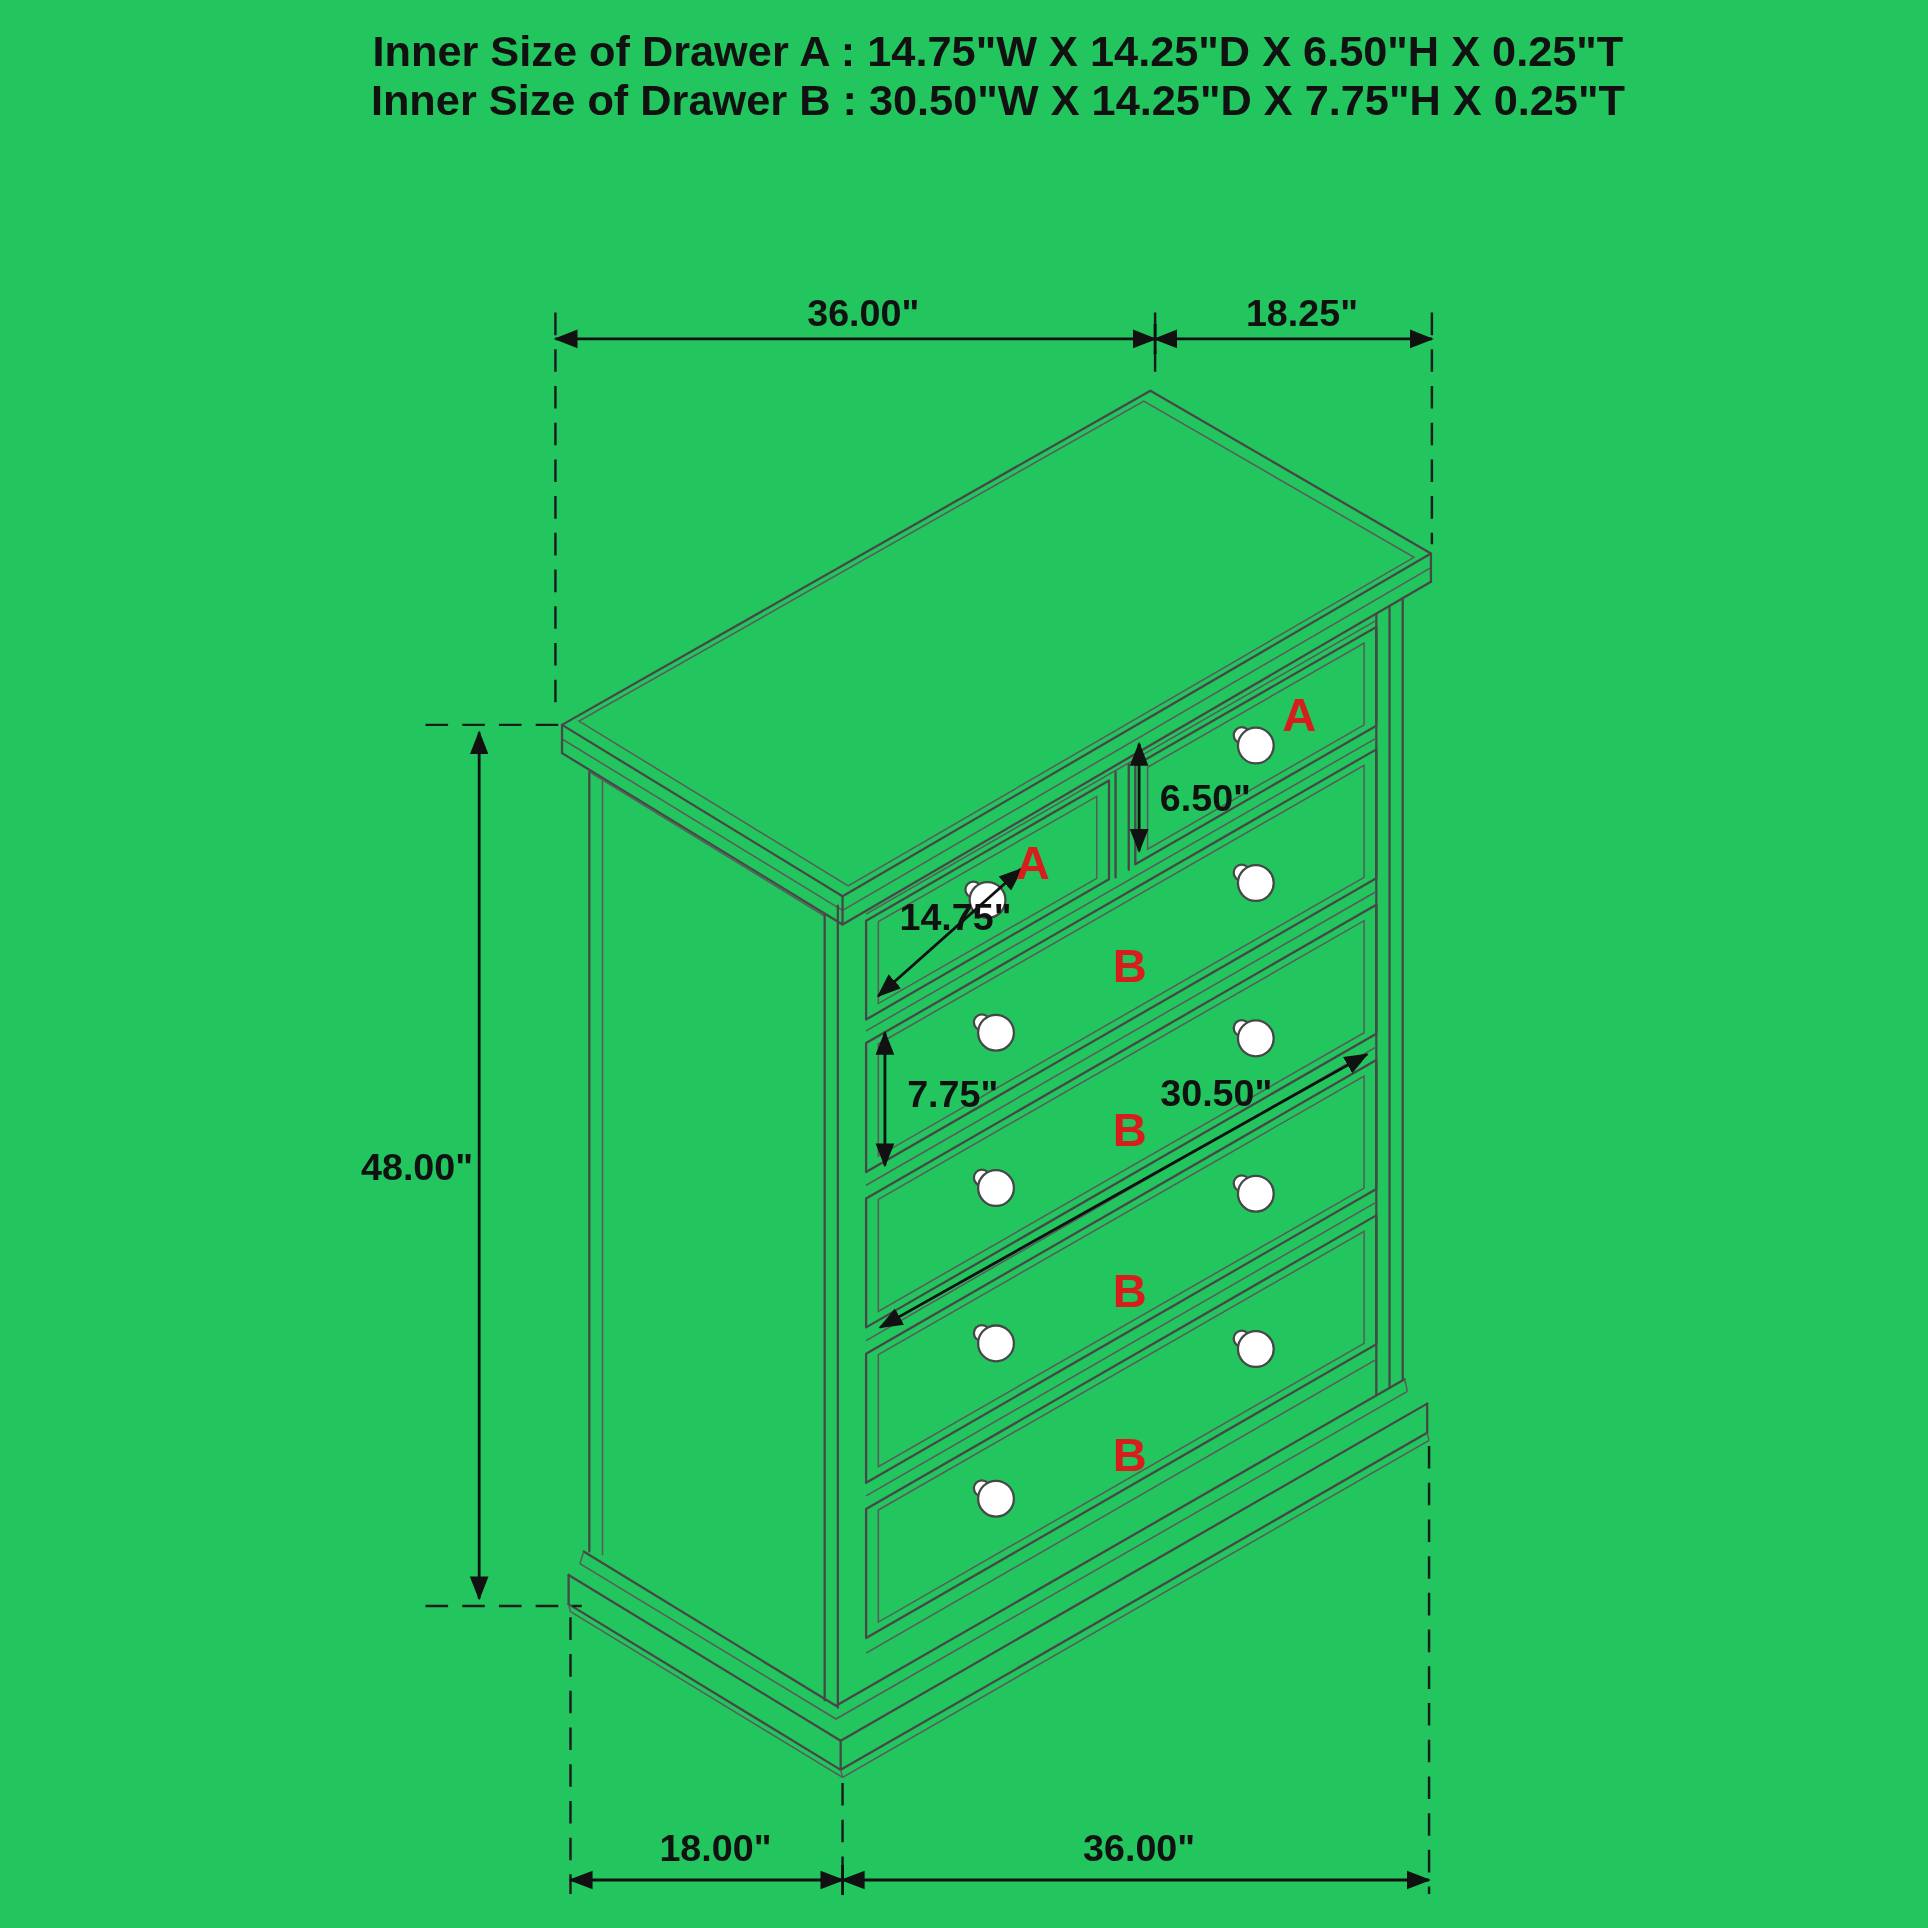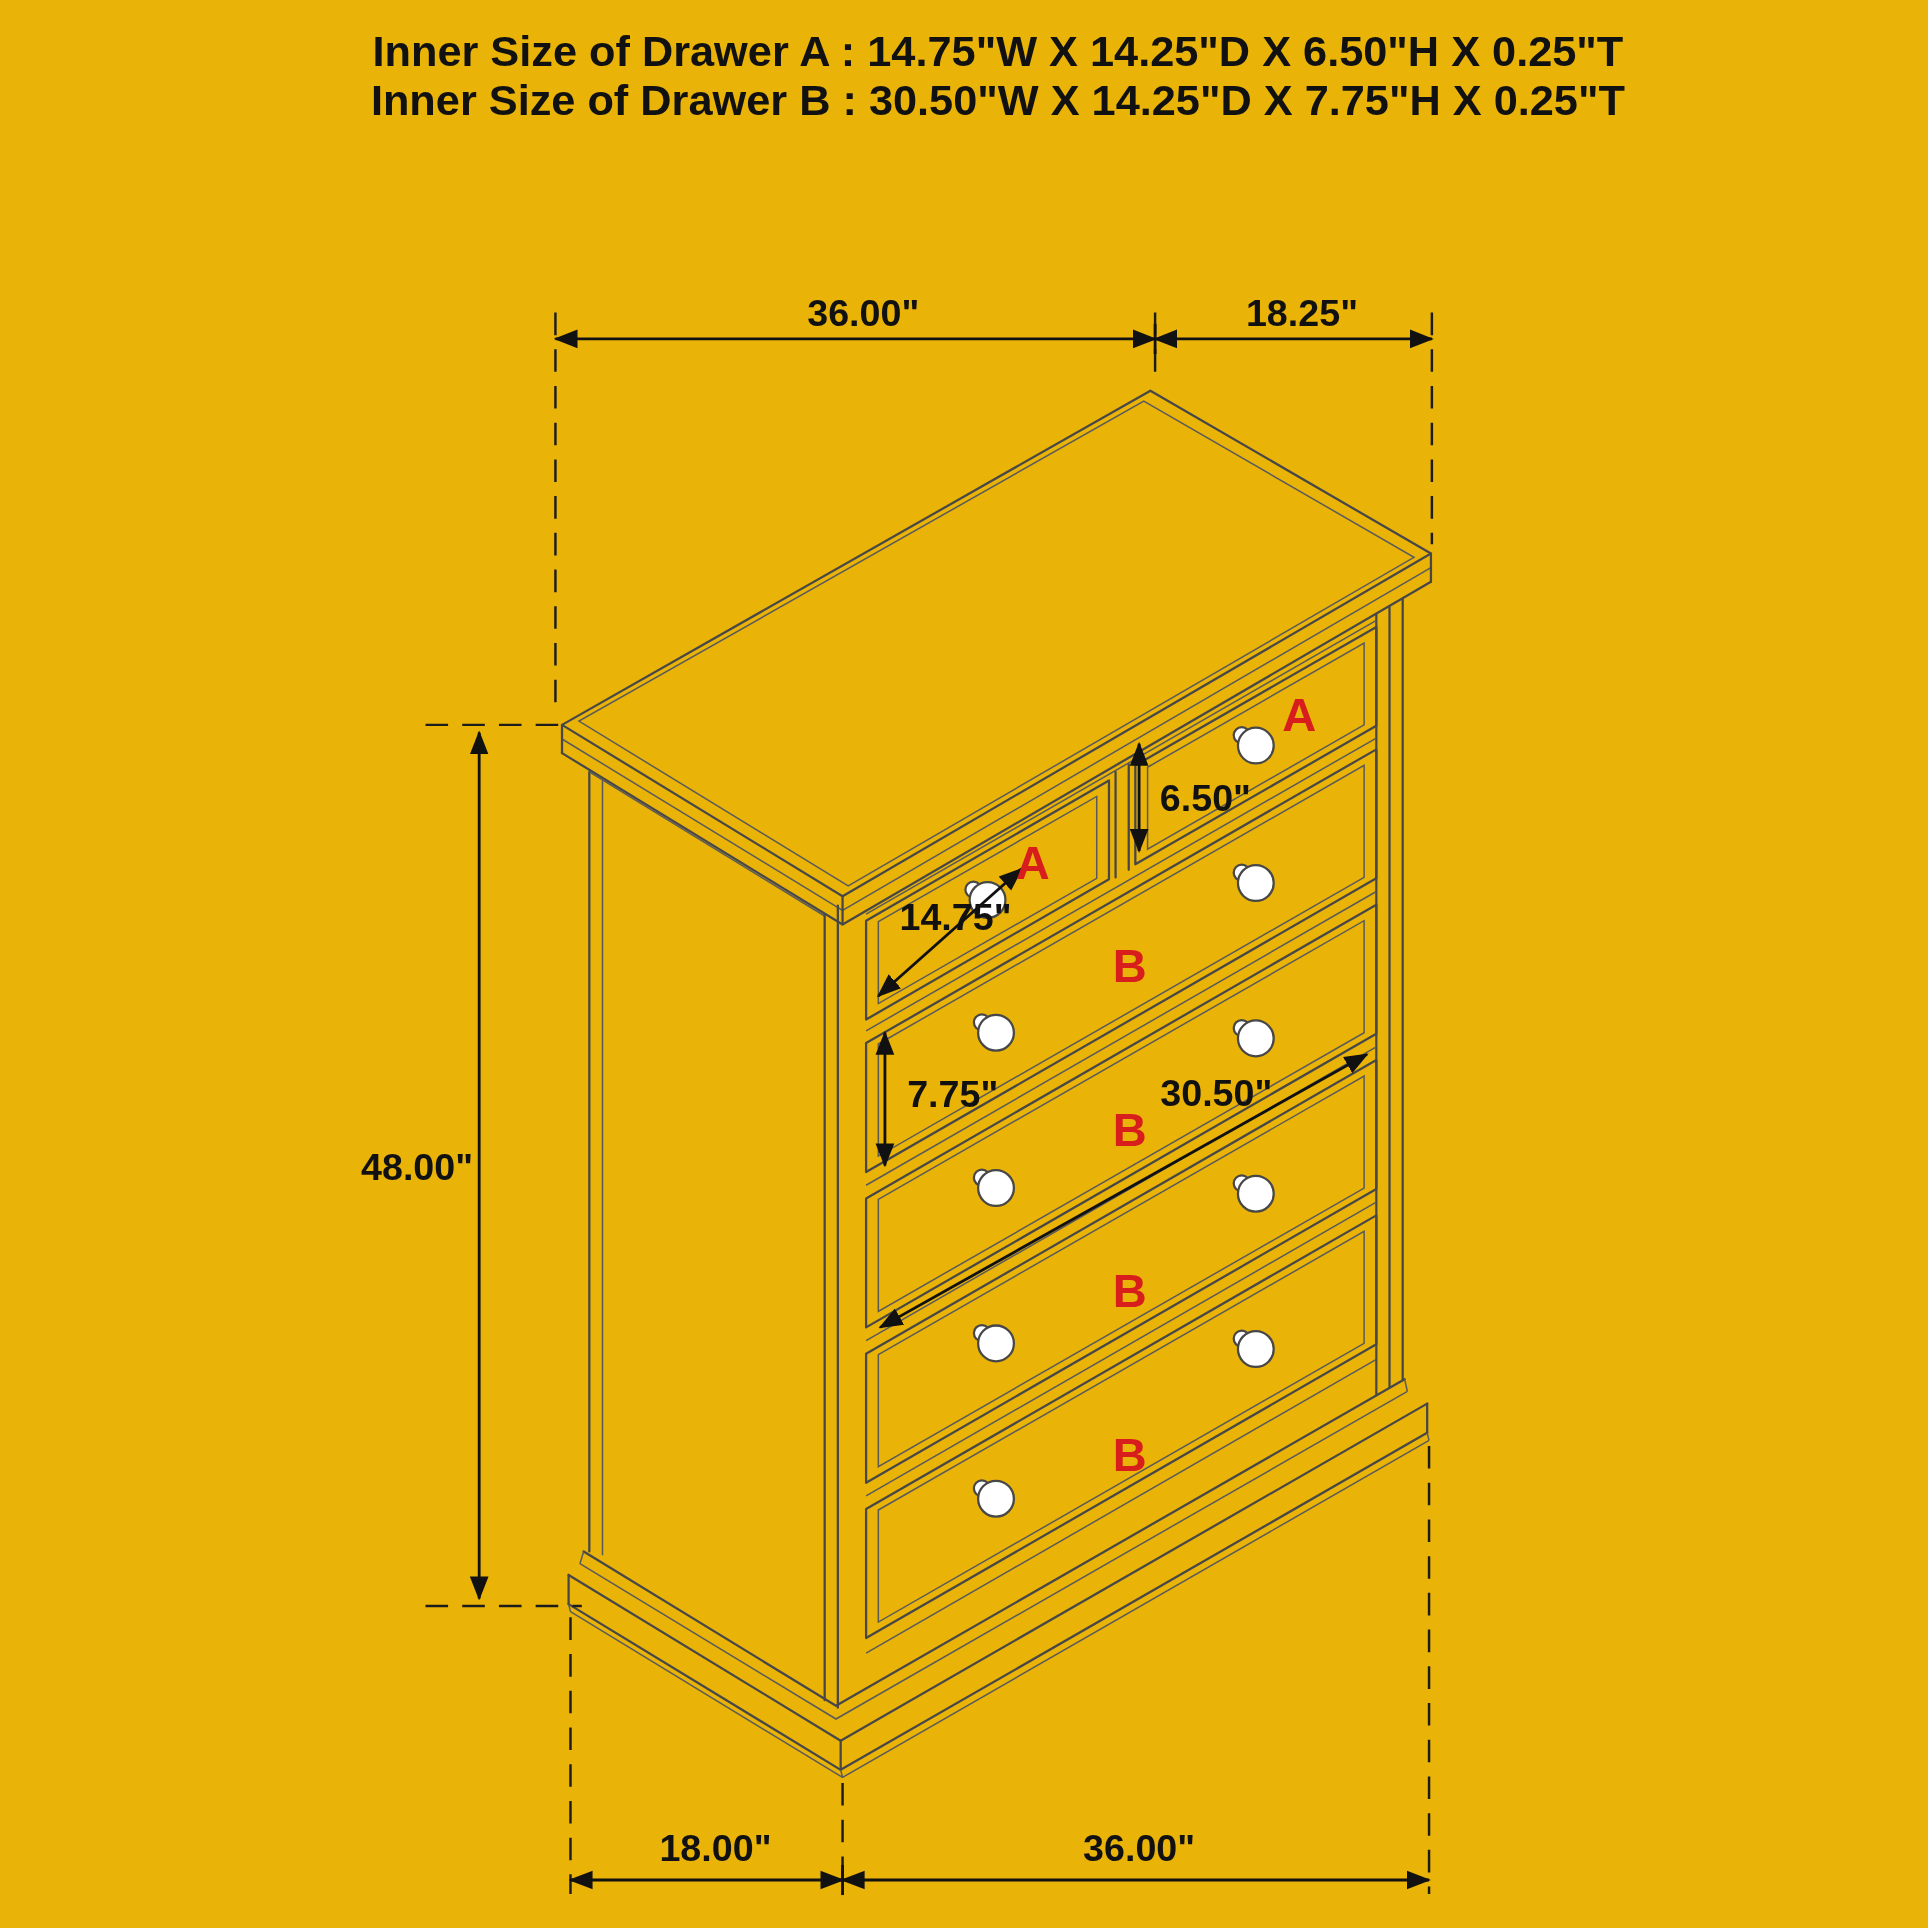"Inner Size of Drawer A" #stage { background: #eab308 -> #22c55e }
